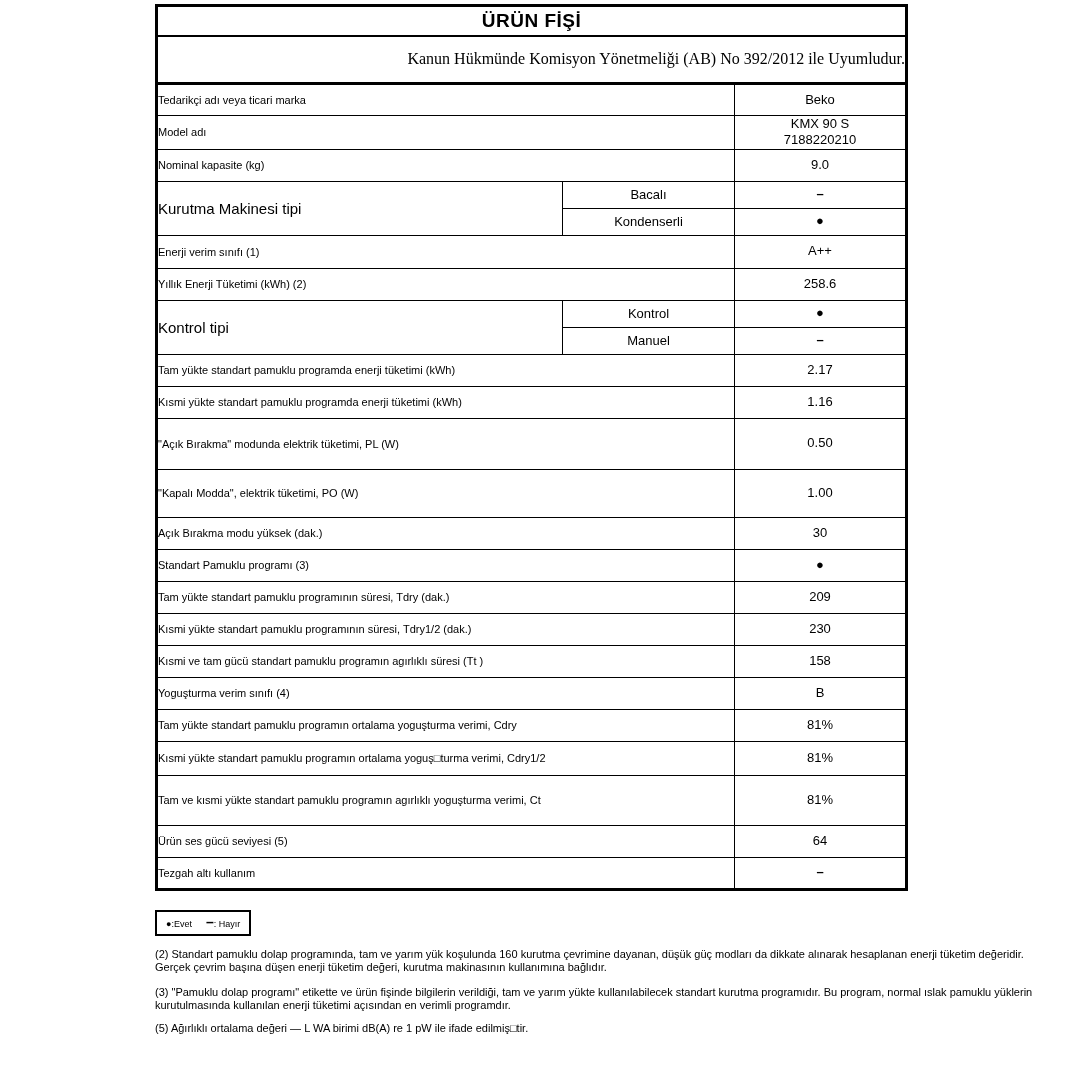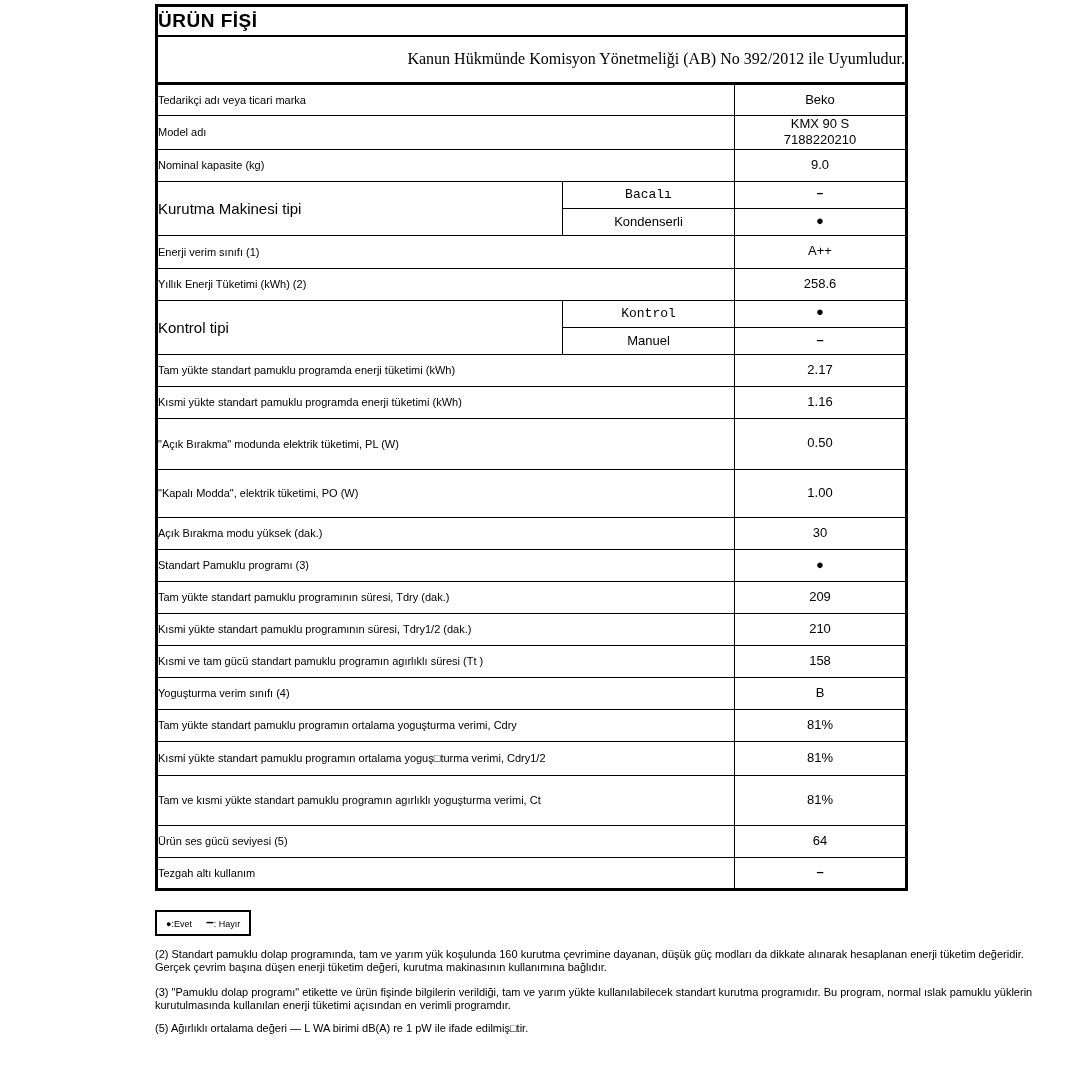"ÜRÜN FİŞİ" .title-cell { text-align: left -> center }
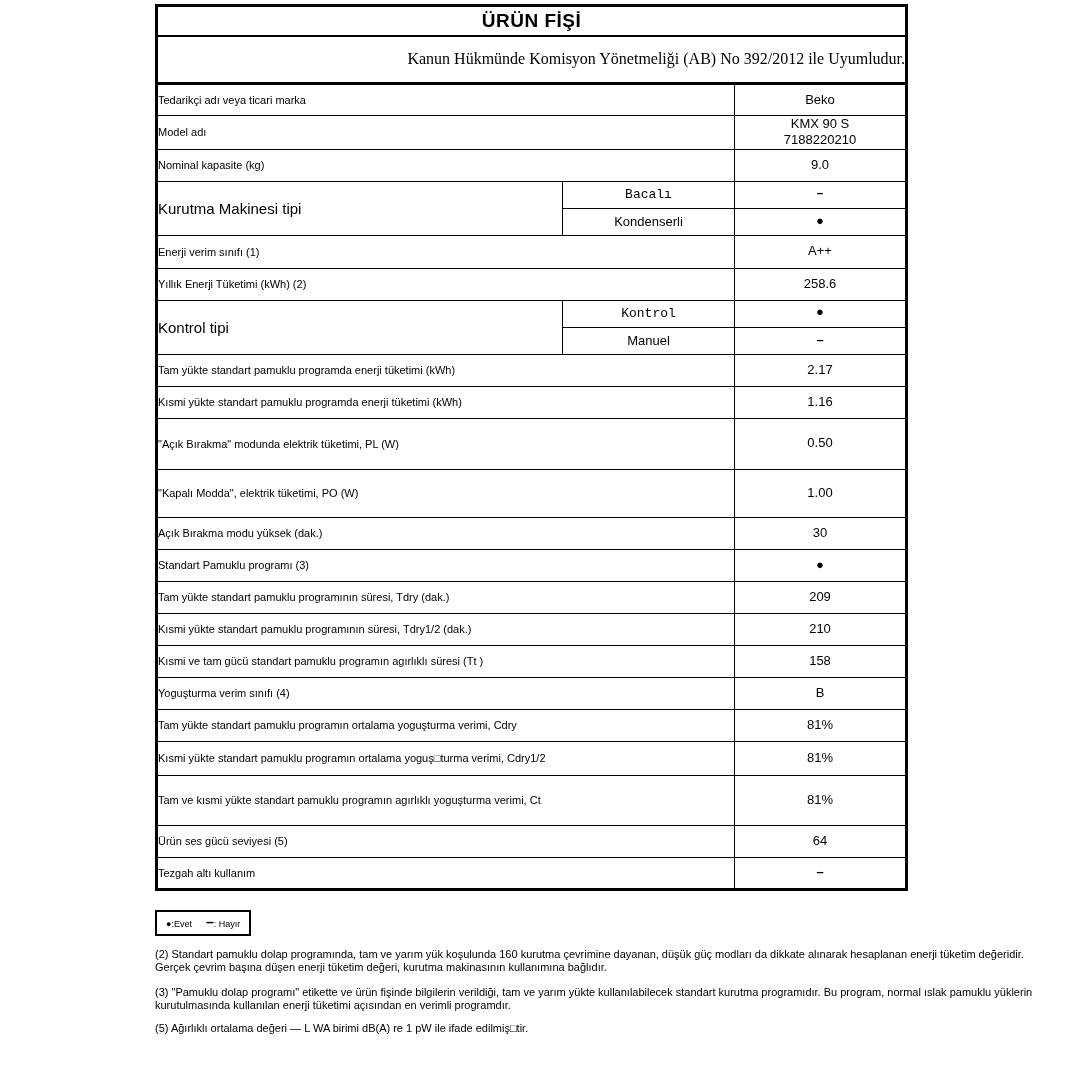"Bacalı" tr.subrow-top td.sublabel, tr.subrow-top td.value { font-family: Liberation Mono, monospace -> none }
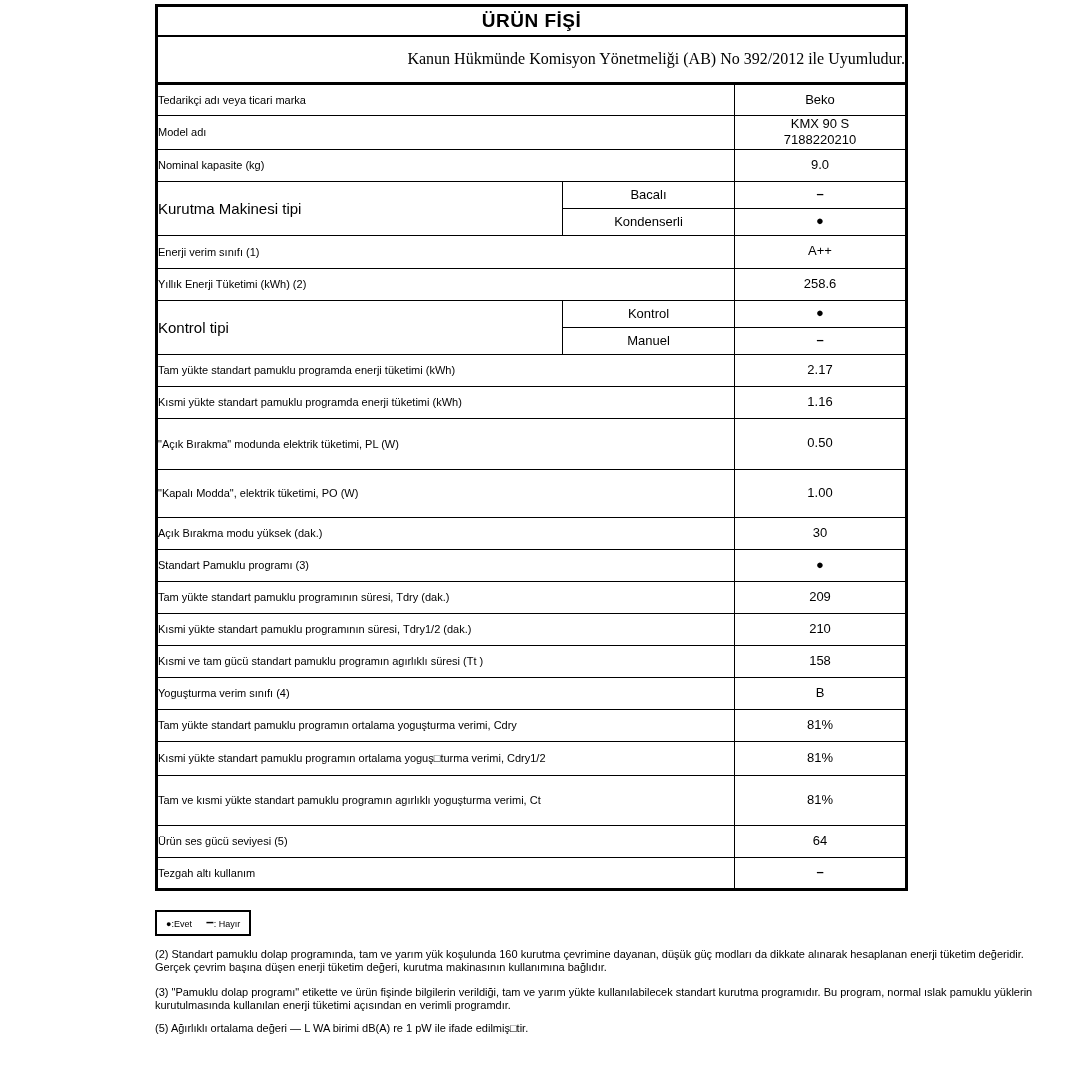"210" td.value { text: 210 -> 230 }
